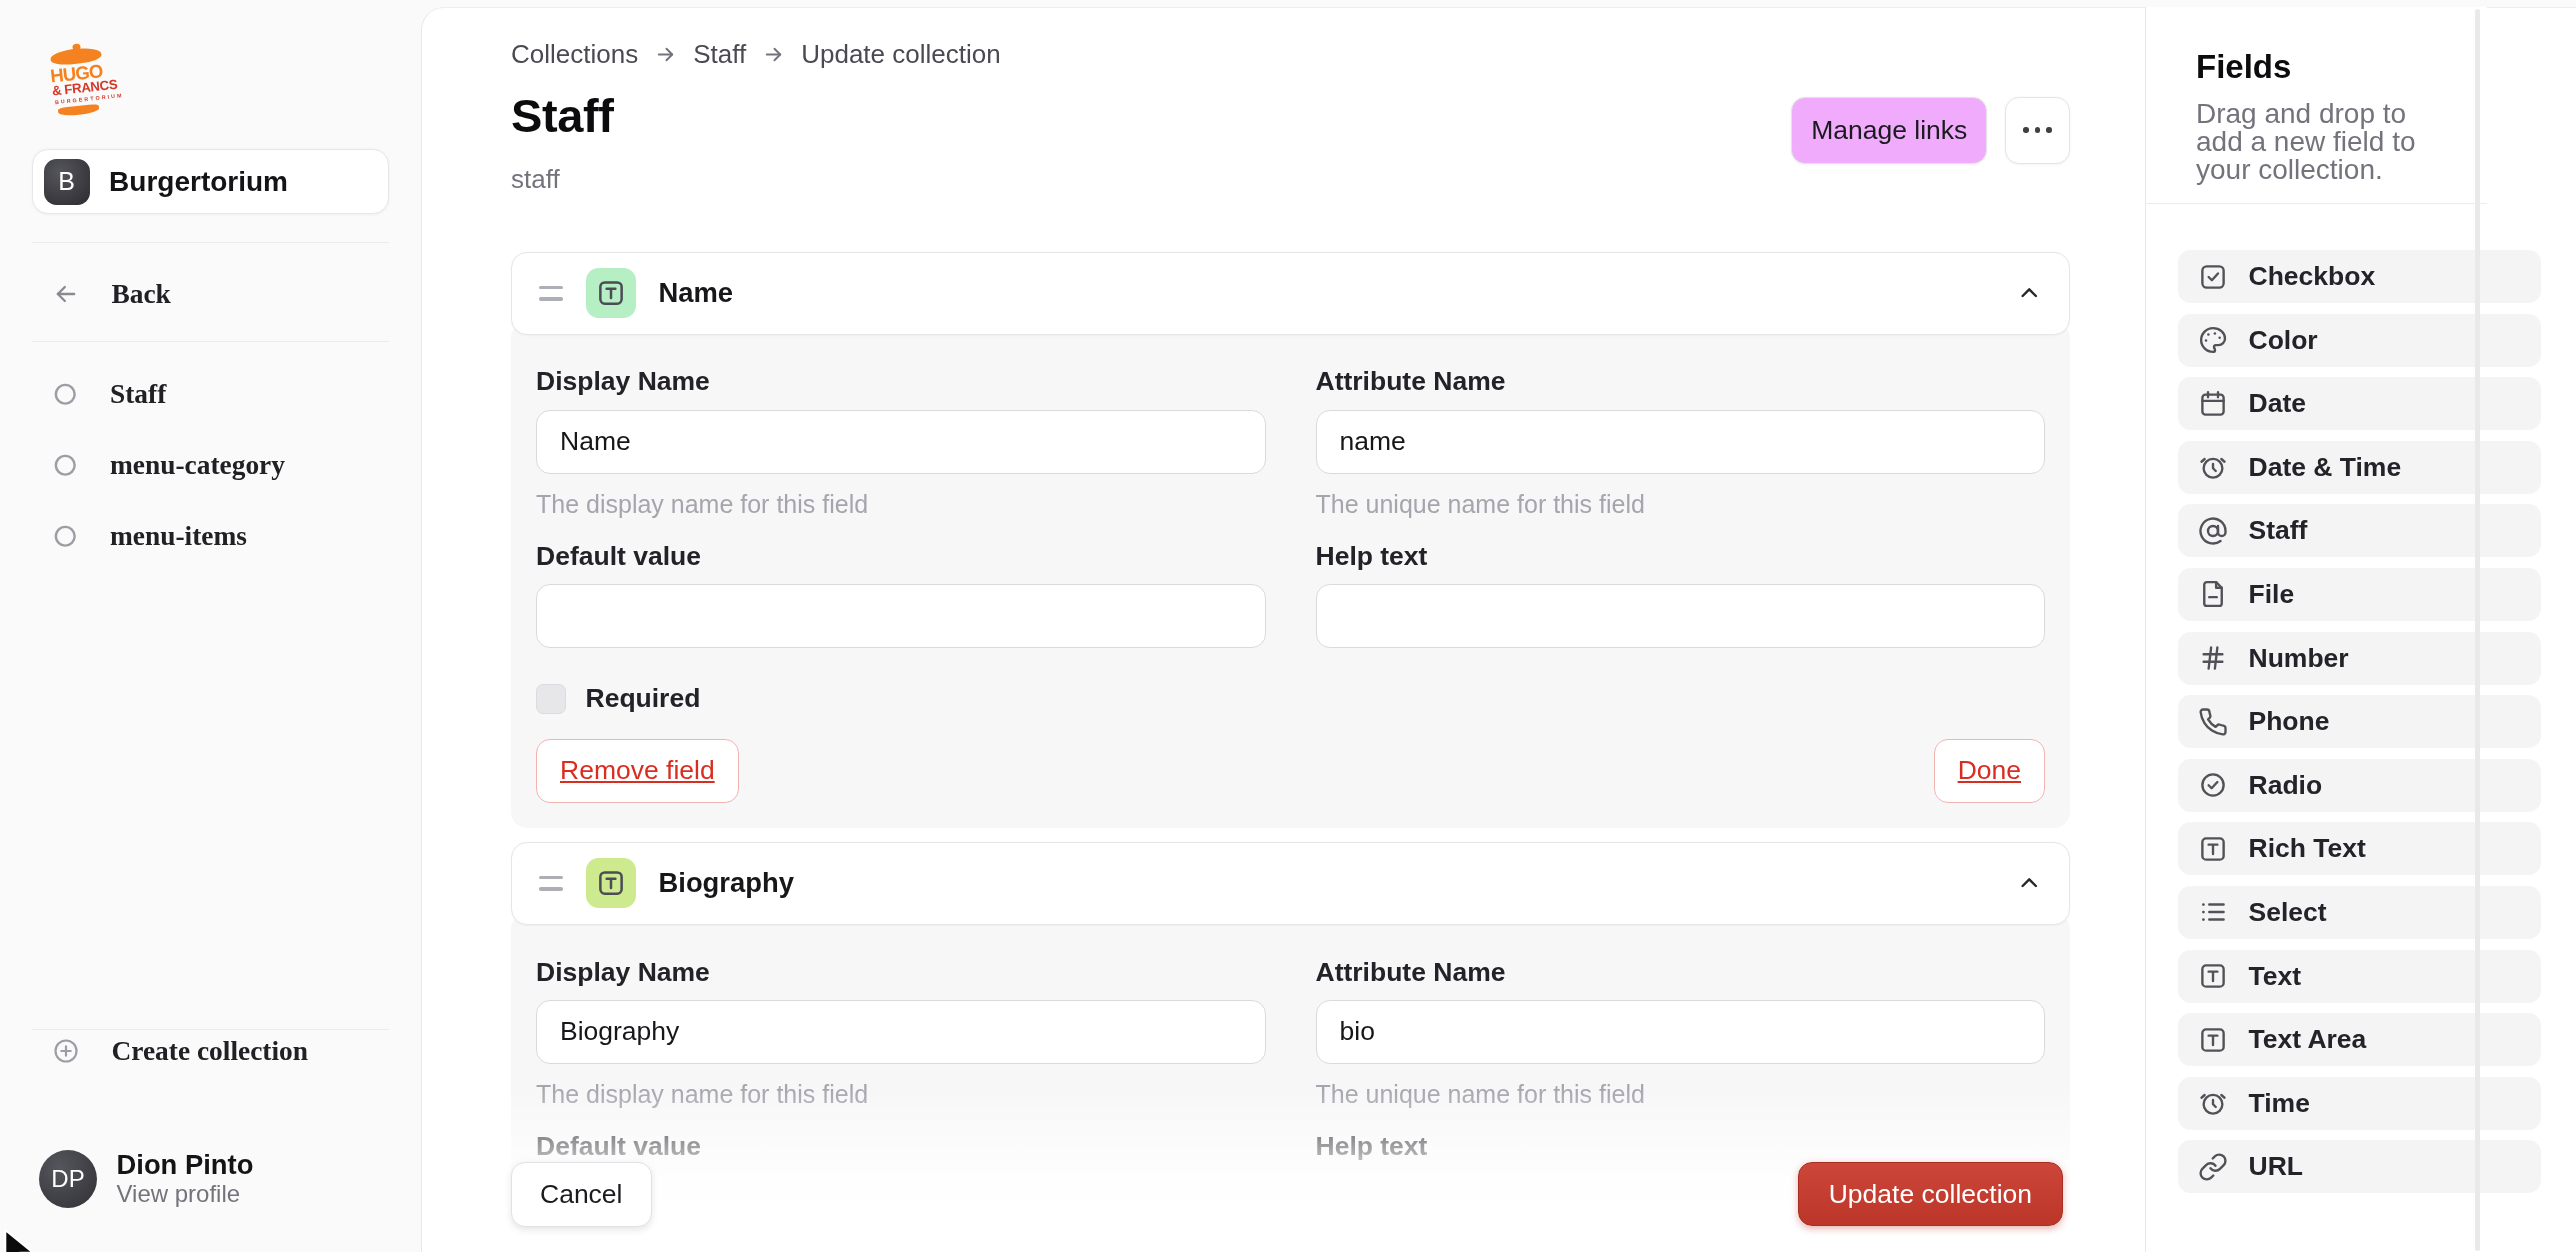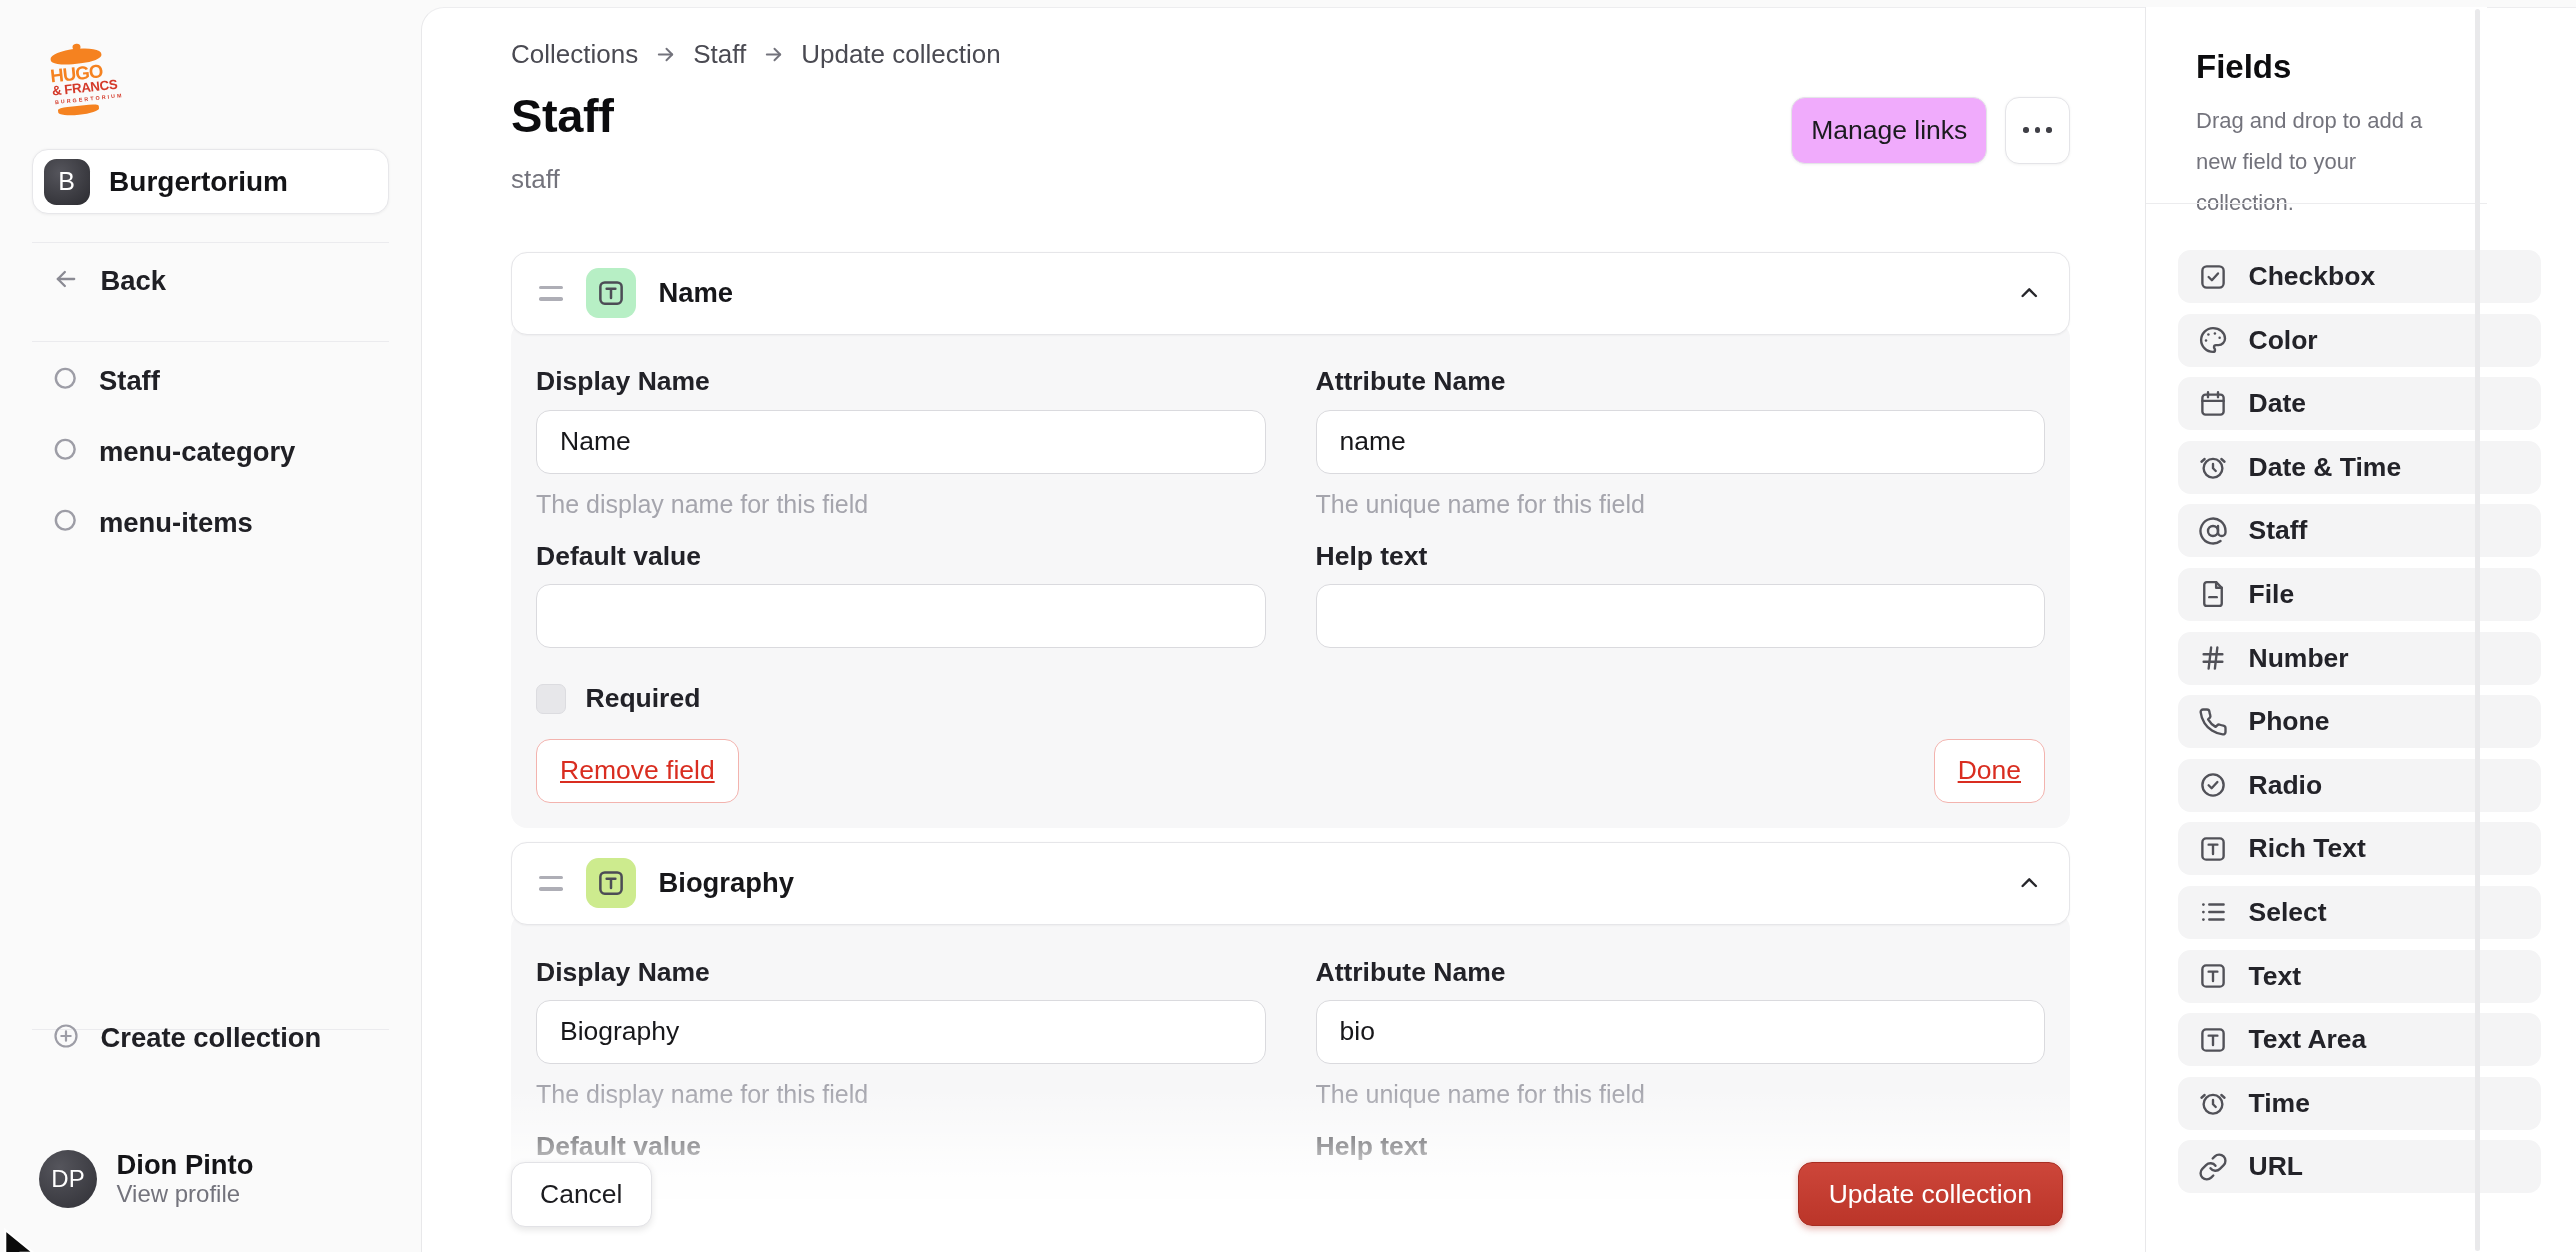"Drag and drop to add" .fp-desc { font-size: 22px -> 28px; line-height: 41px -> 28px }
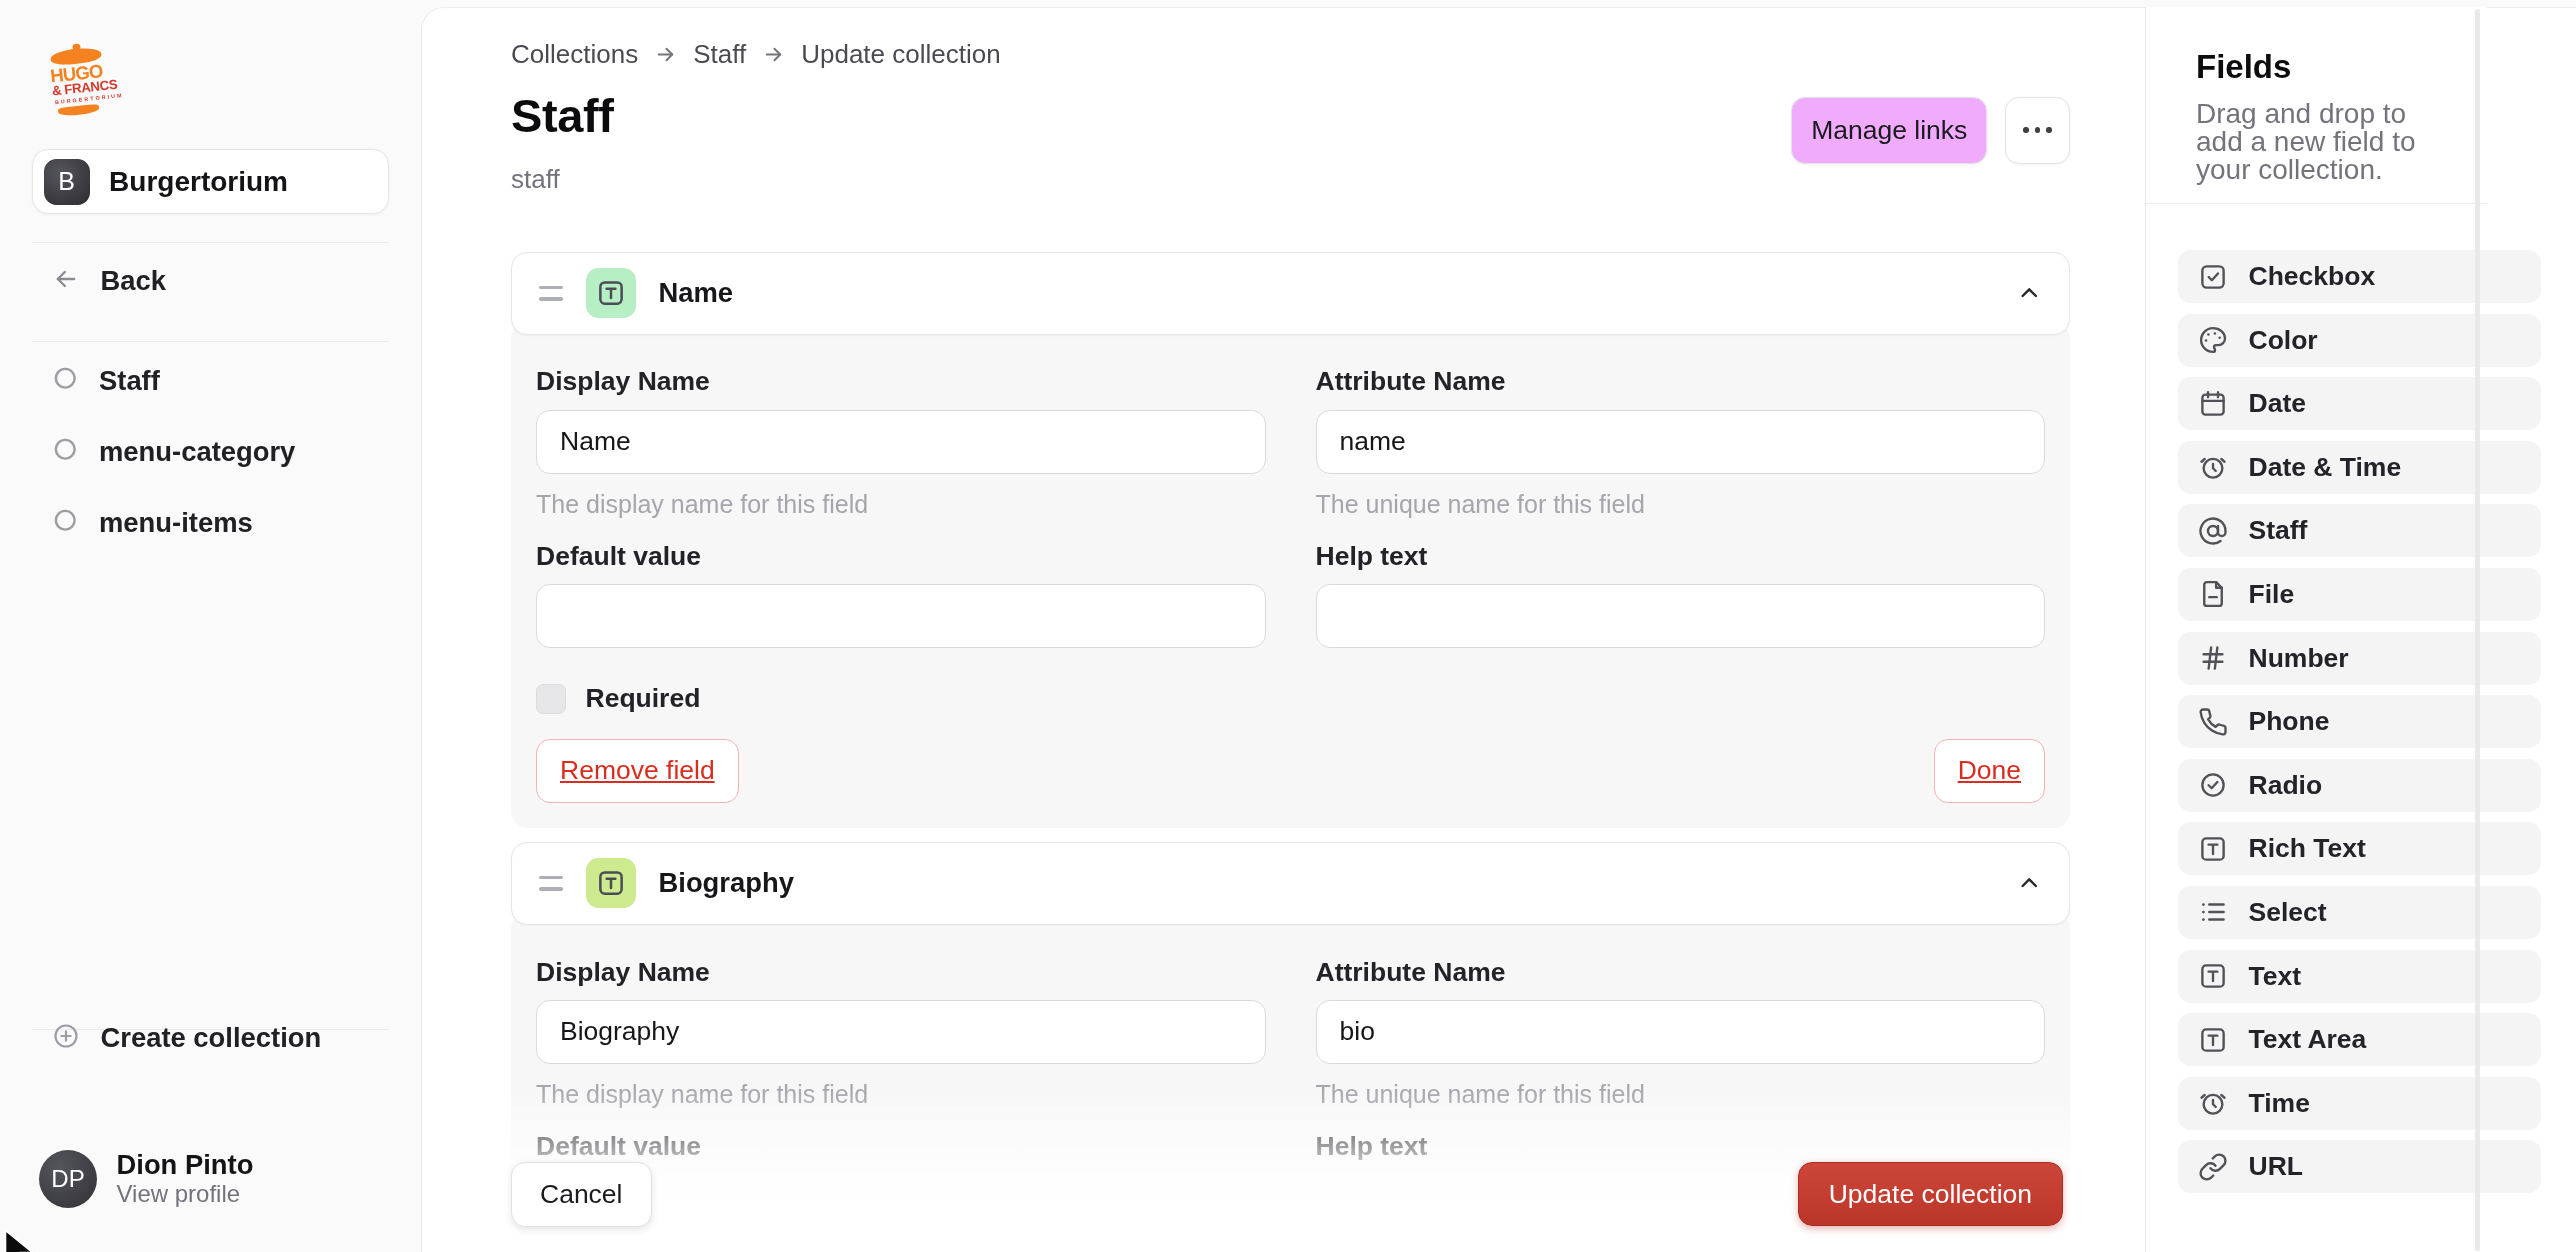"Back" .sb-row { align-items: flex-start -> center; font-family: none -> Liberation Serif, serif; gap: 21px -> 32px }
